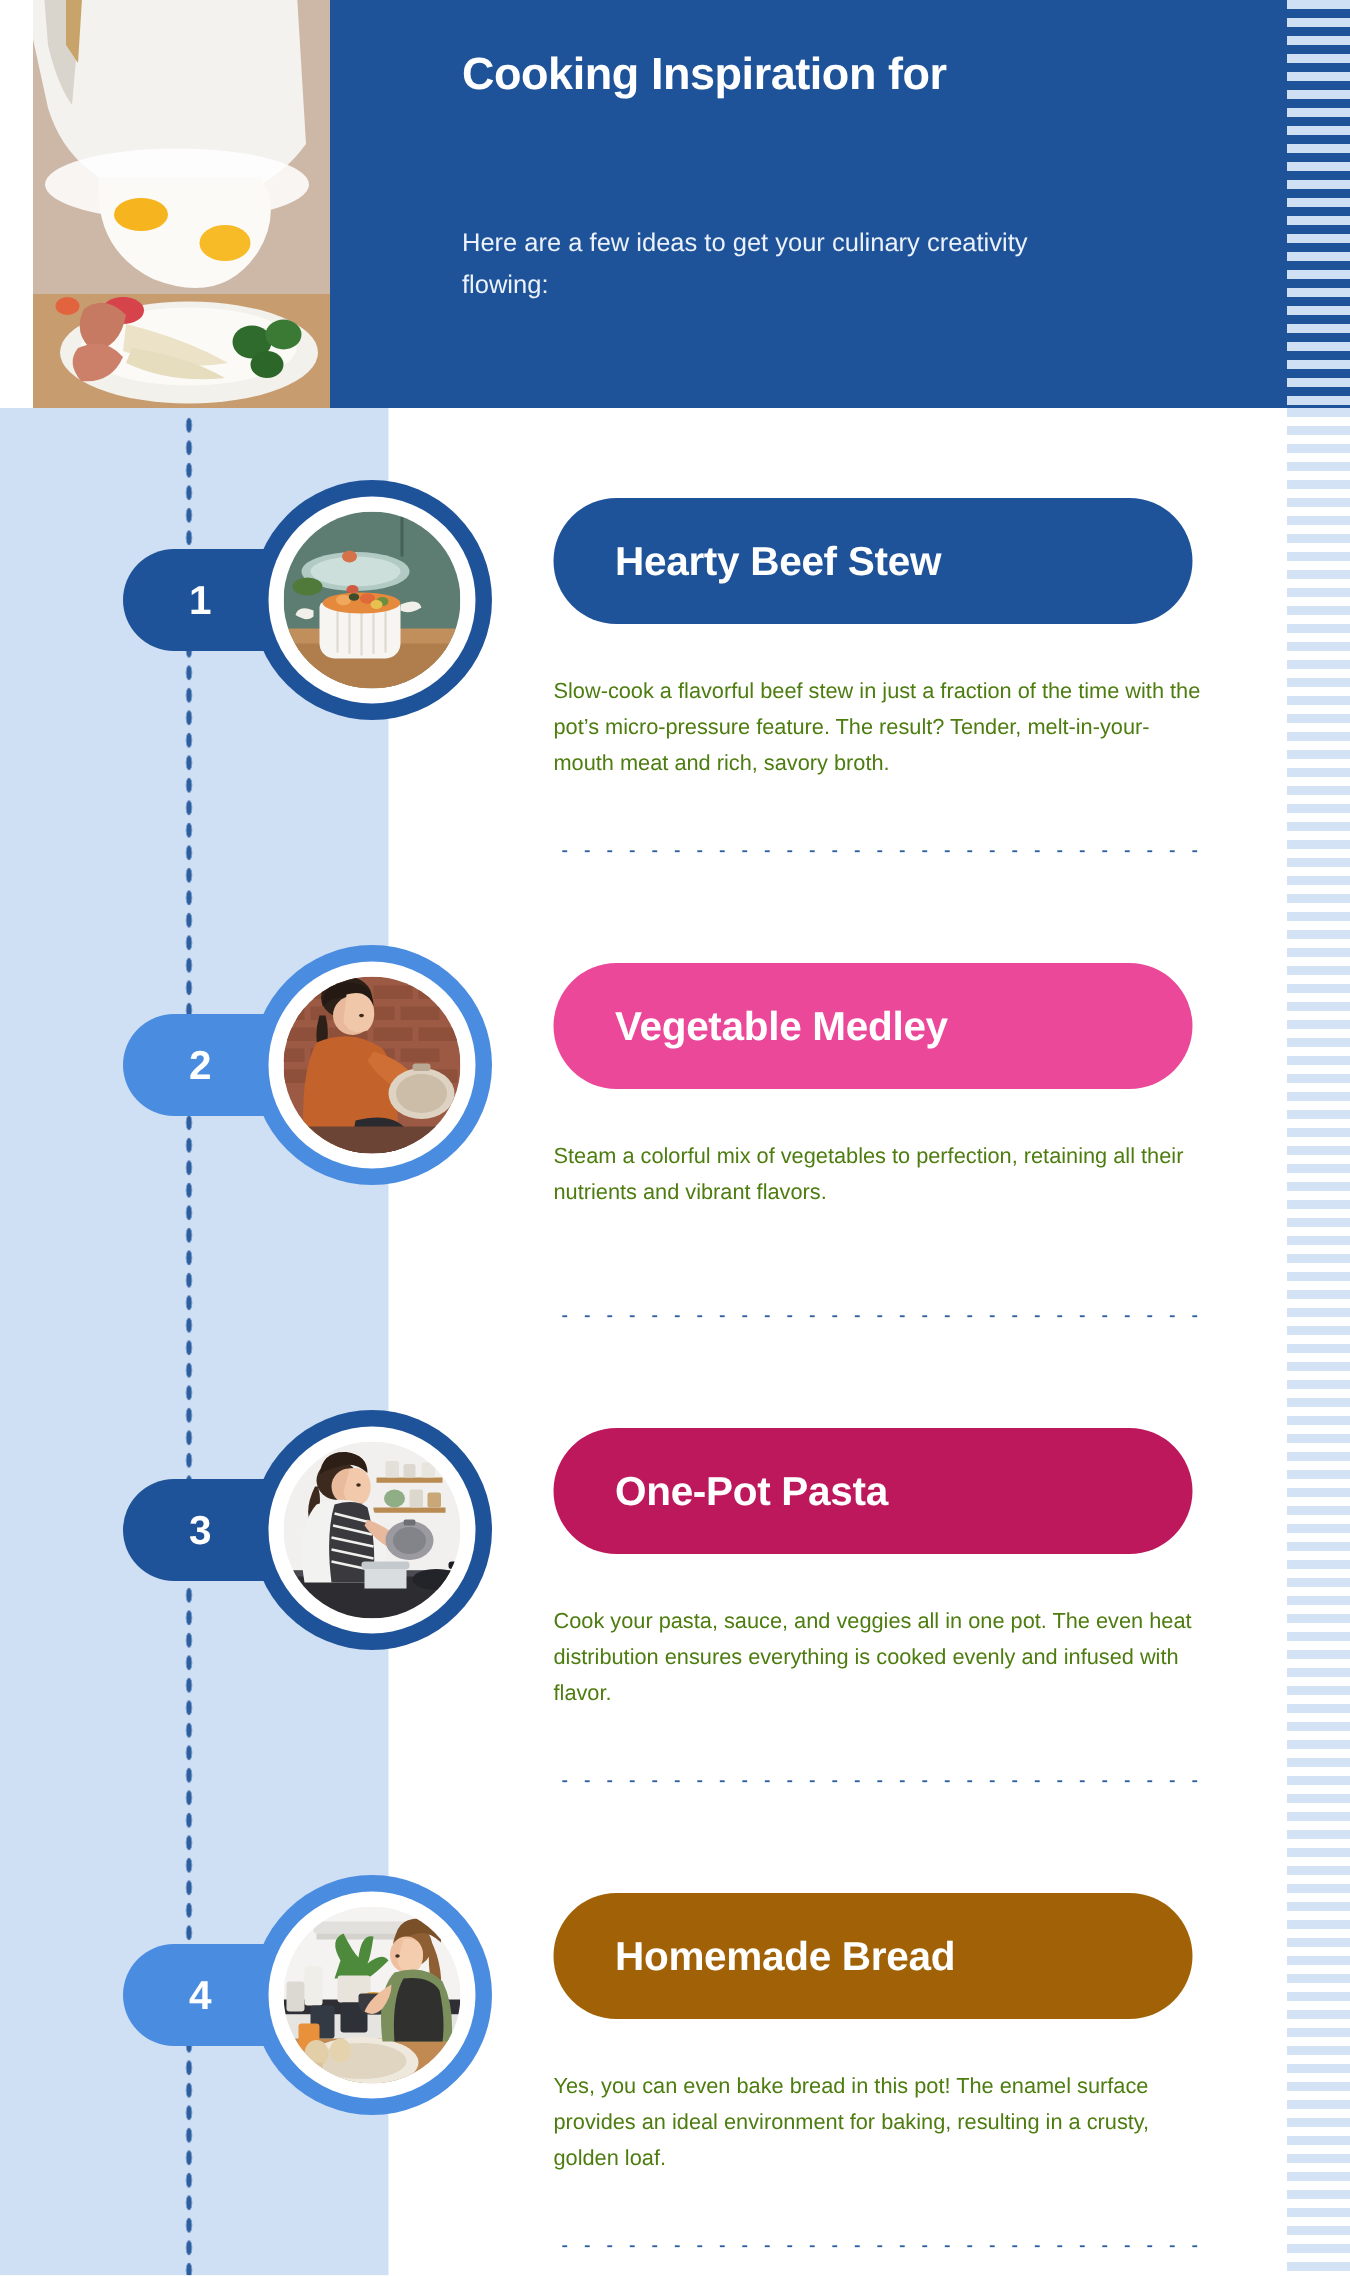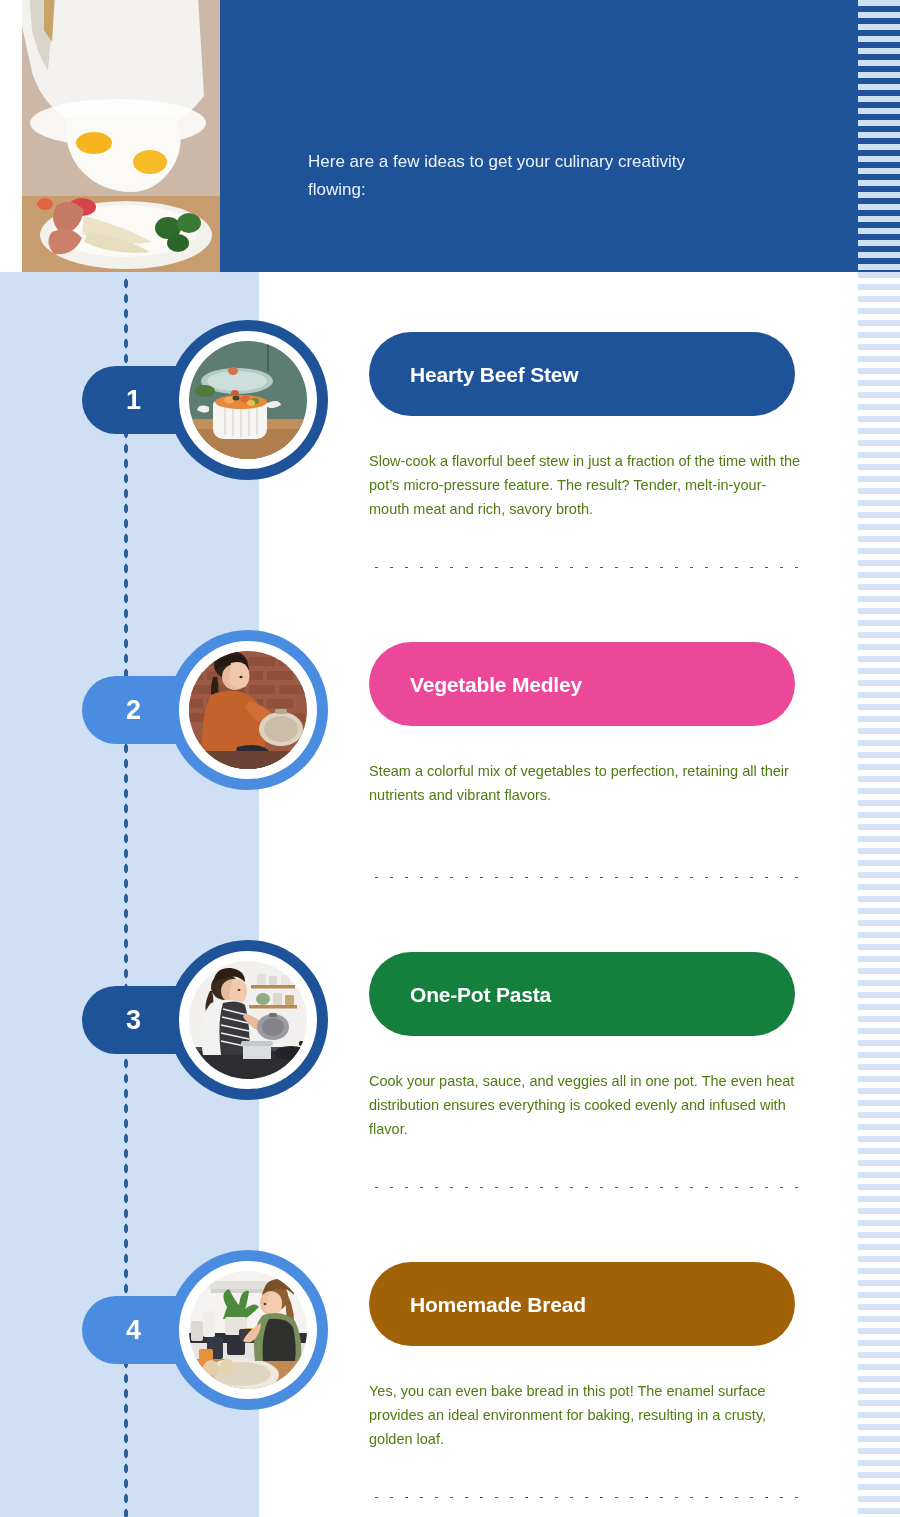"Cooking Inspiration for" div { html: none -> <div>Cooking Inspiration for</div> }
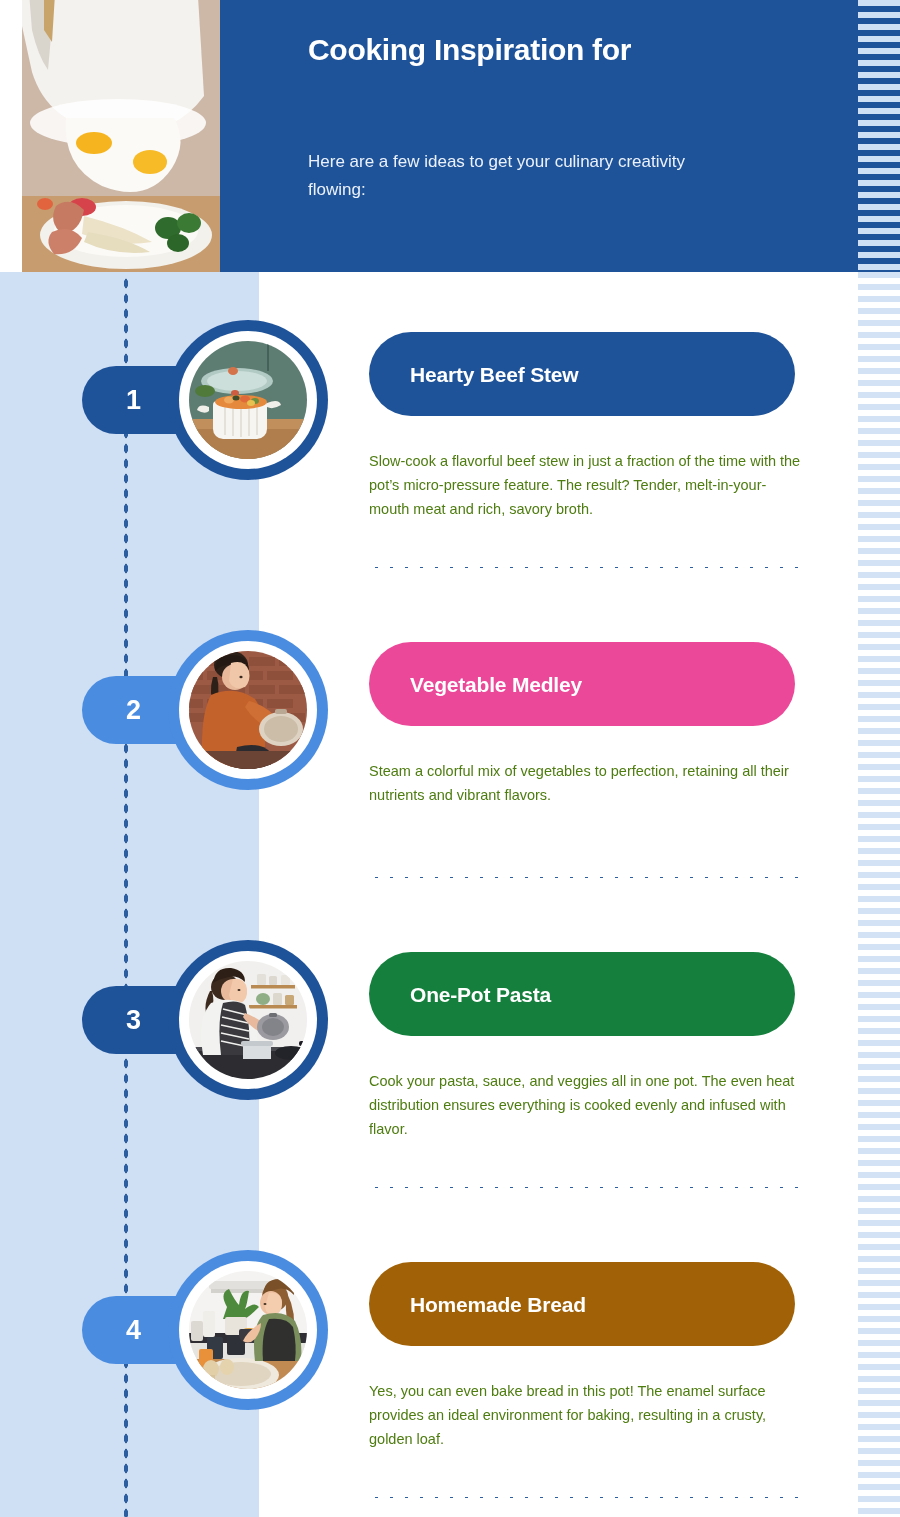"Hearty Beef Stew" .title-pill span { font-size: 21px -> 27px }
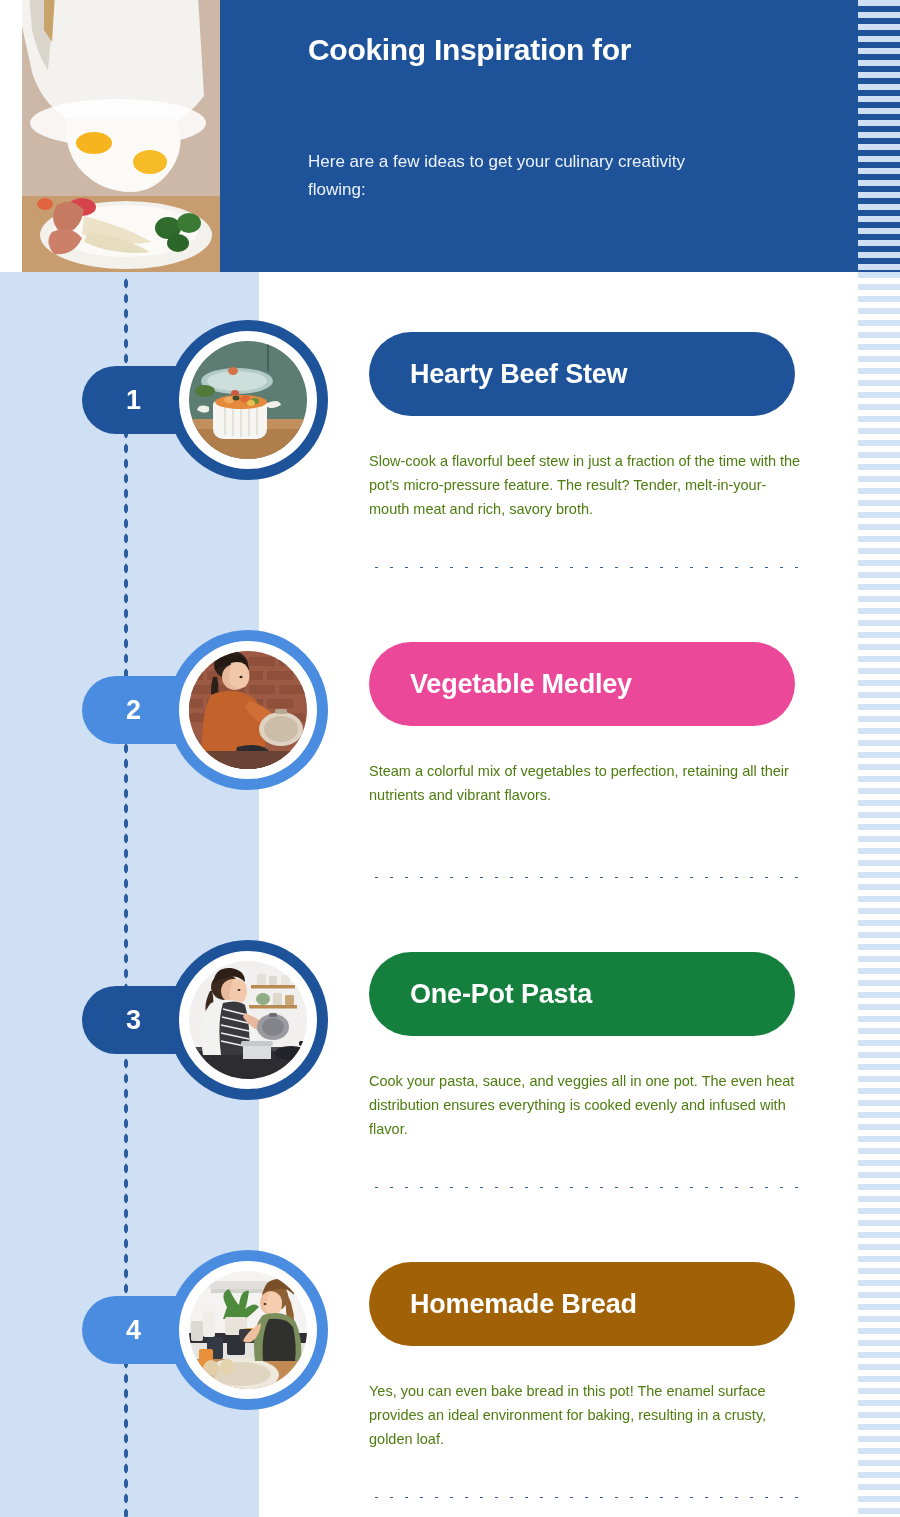"One-Pot Pasta" div.title-pill { background: #15803d -> #be185d }
